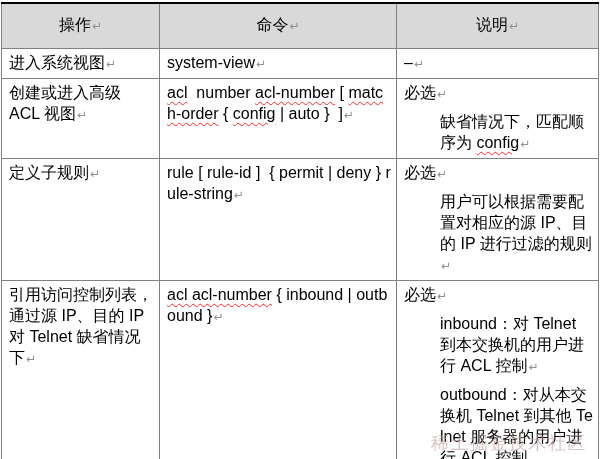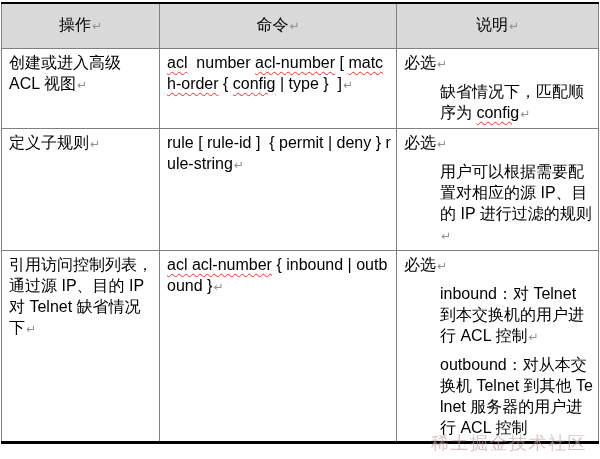"进入系统视图↵" tr { html: none -> <tr> <td> <p><span>进入系统视图</span><span>↵</span></p> </td> <td> <p><span>system-view</span><span>↵</span></p> </td> <td> <p><span>–</span><span>↵</span></p> </td> </tr> }
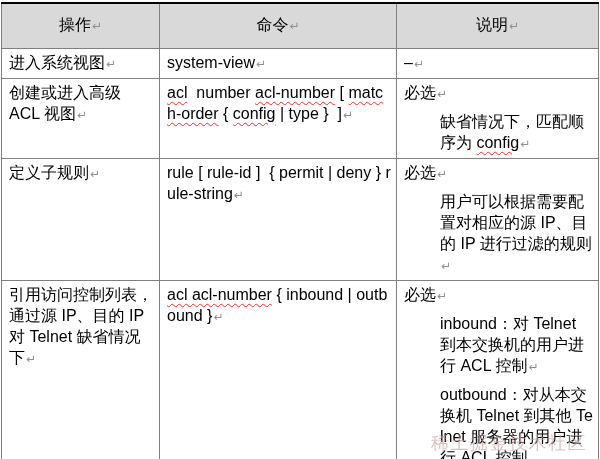"| type } ]" span { text: type -> auto }
